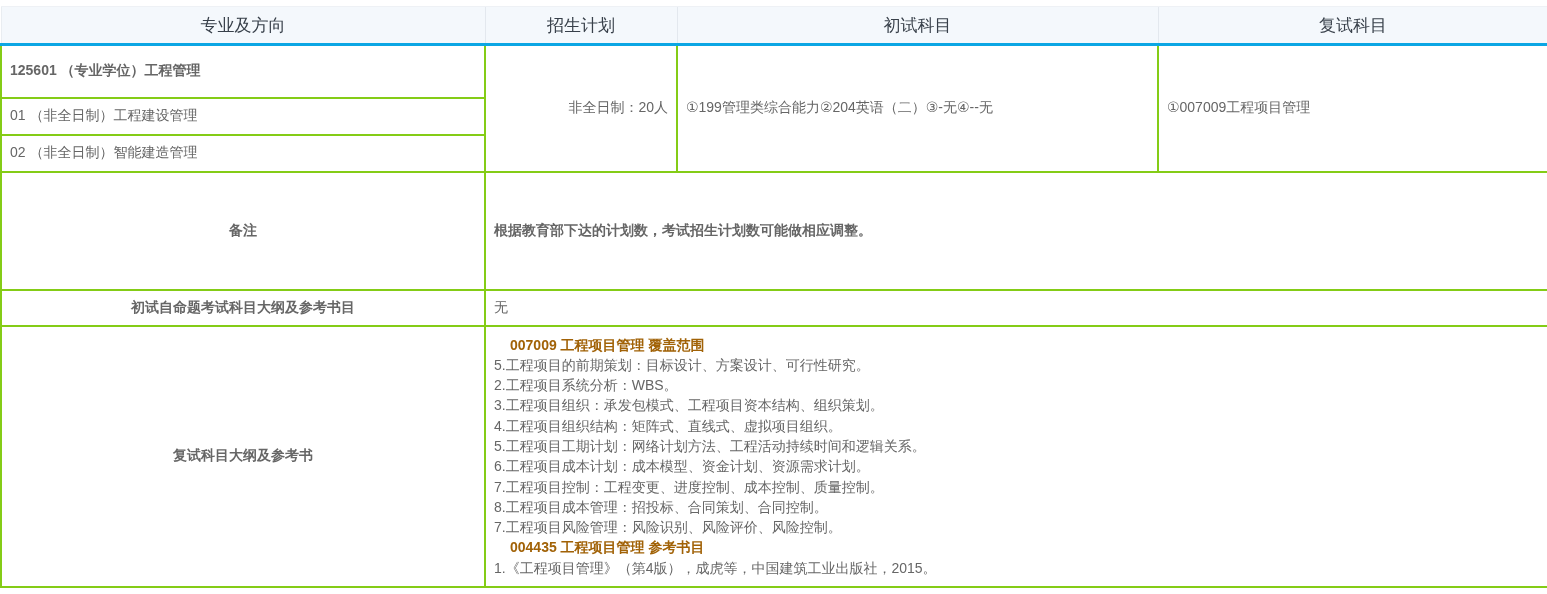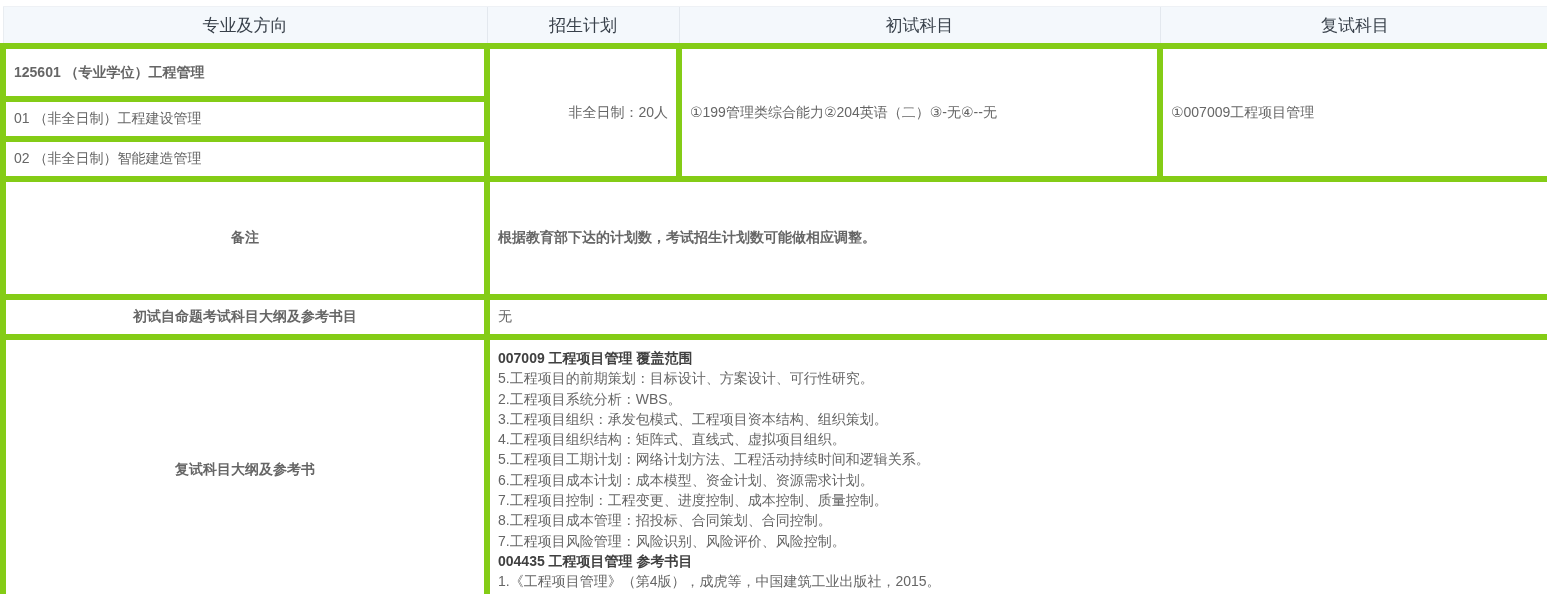"125601 （专业学位）工程管理" table.adm-table td { border: 6px solid #84cc16 -> 2px solid #84cc16 }
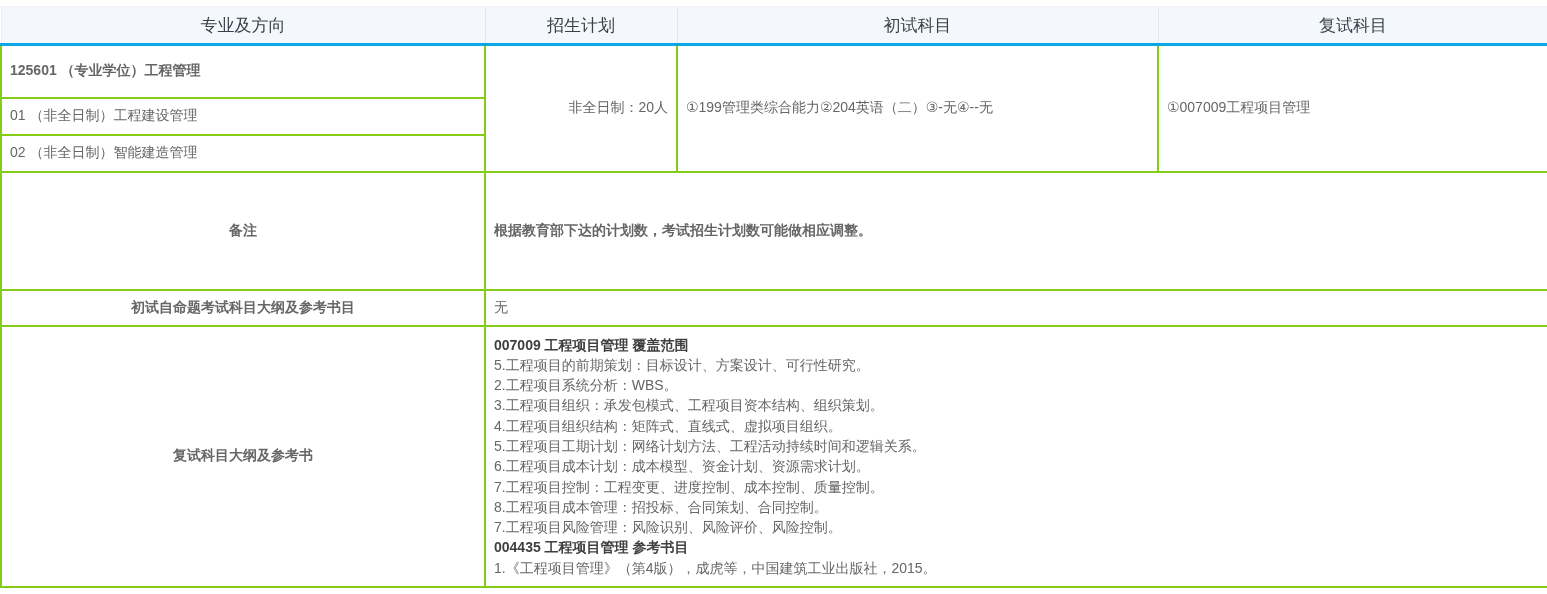"007009 工程项目管理 覆盖范围" .syl-title { color: #404040 -> #a16207; margin-left: none -> 16px }
